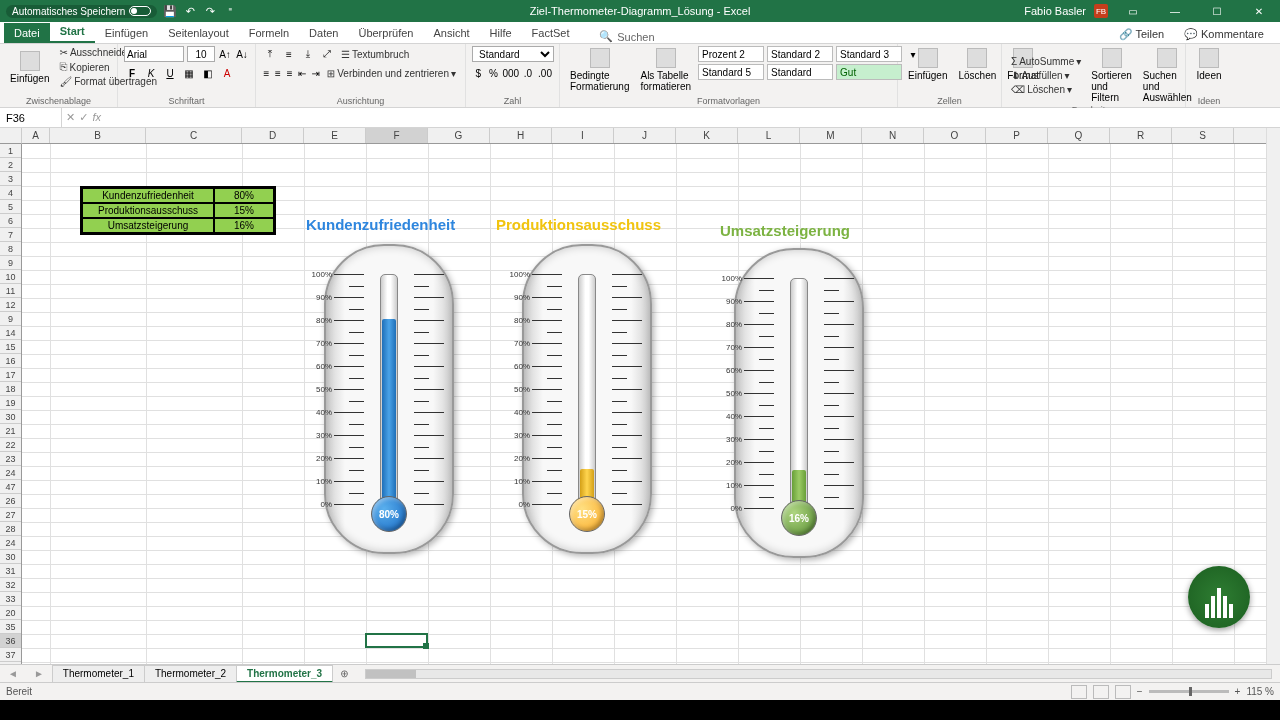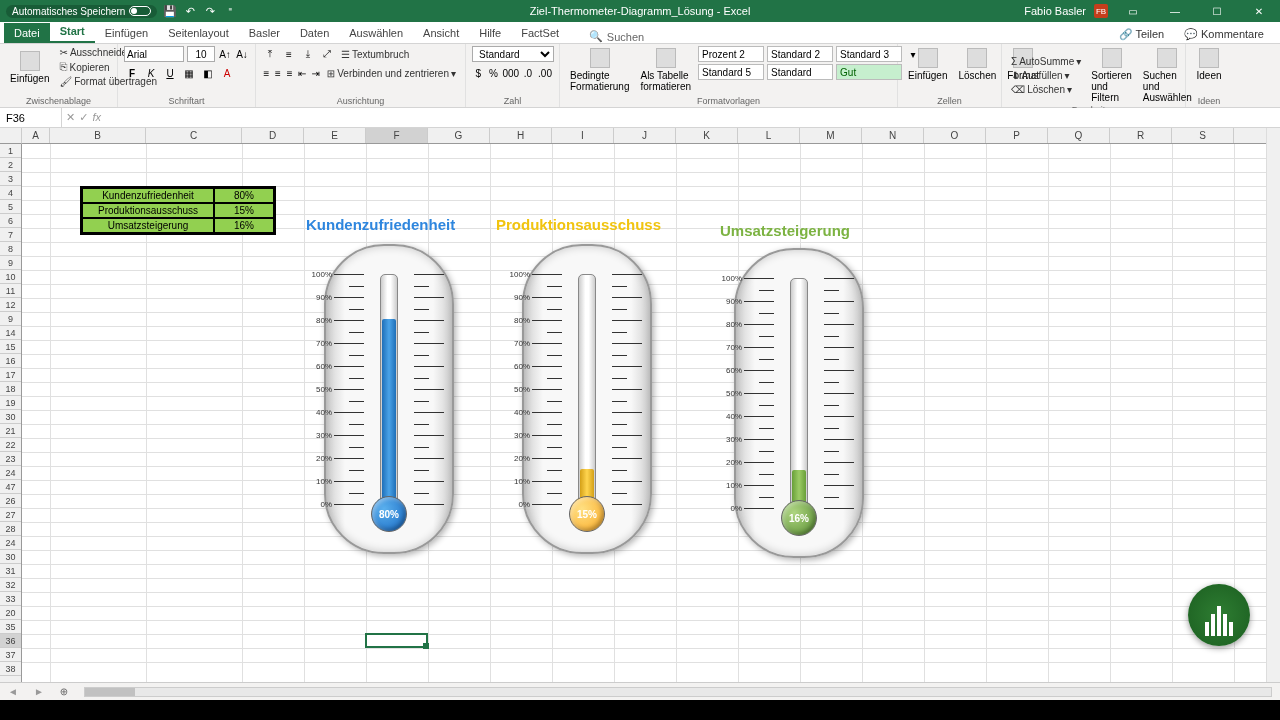"Basler" div.ribbon-tab { text: Basler -> Formeln }
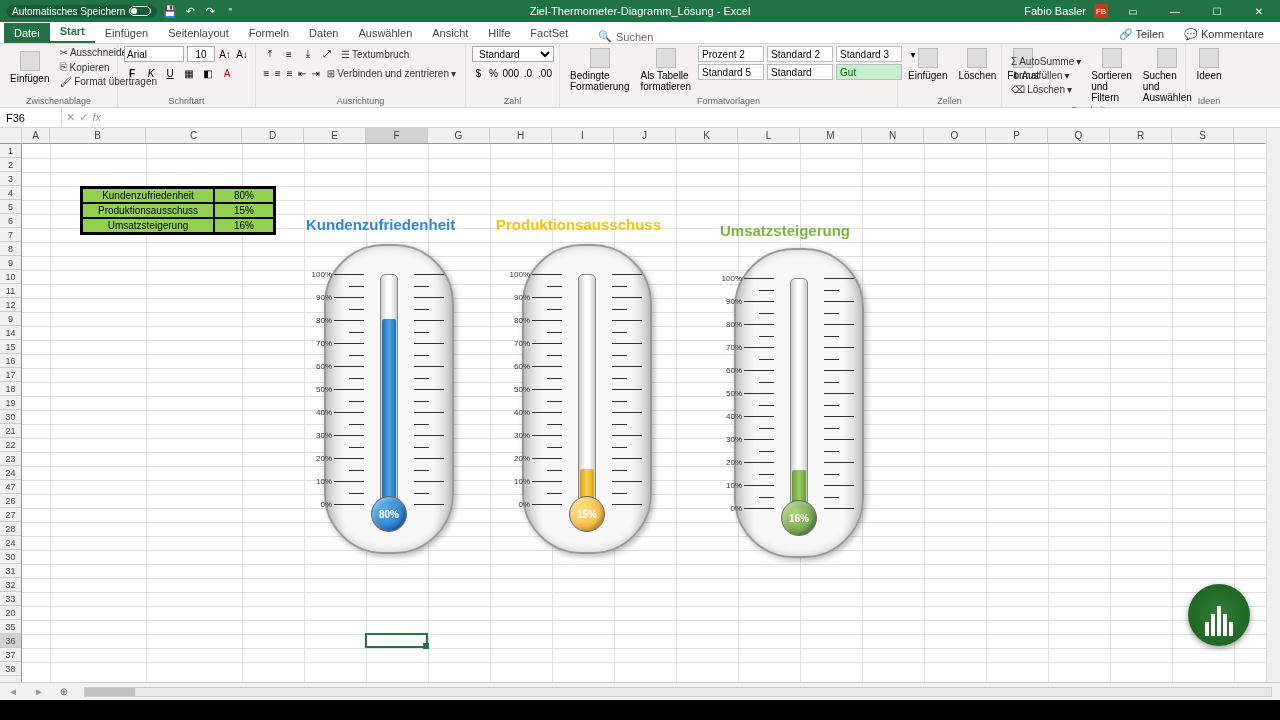"Auswählen" div.ribbon-tab { text: Auswählen -> Überprüfen }
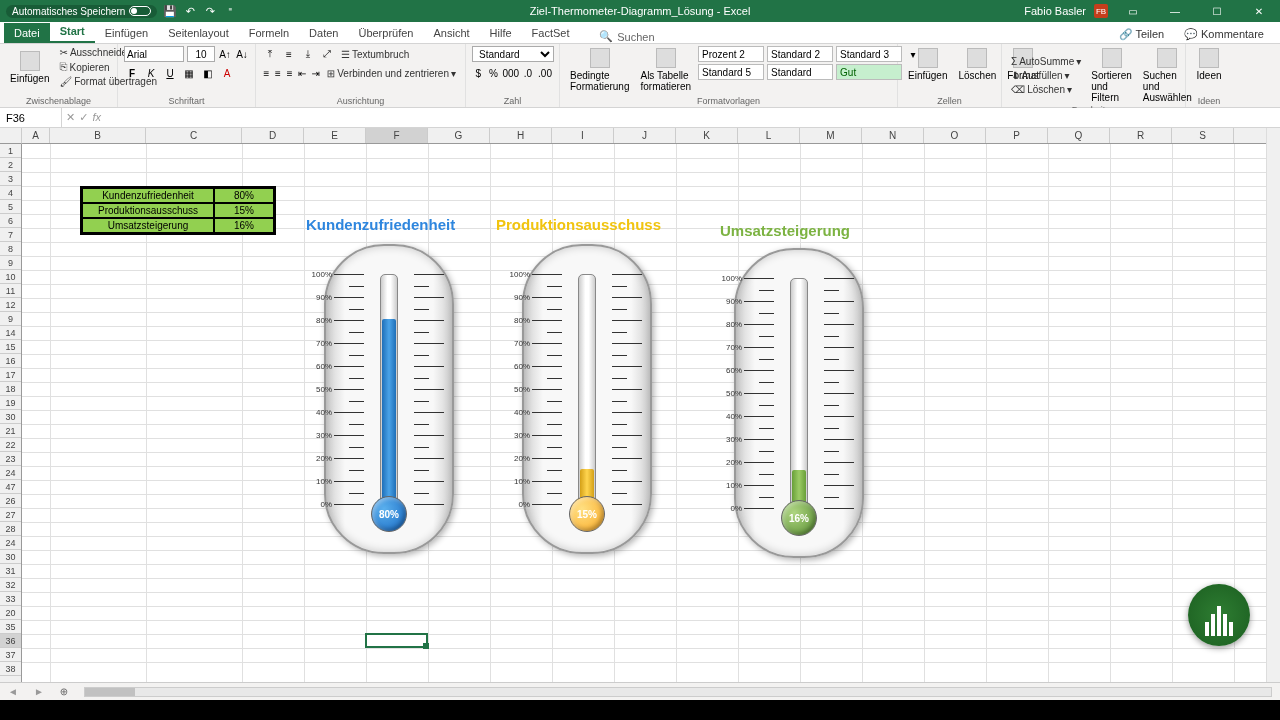"Thermometer_1" div { html: none -> <div> <div>Thermometer_1</div> <div>Thermometer_2</div> <div>Thermometer_3</div> </div> }
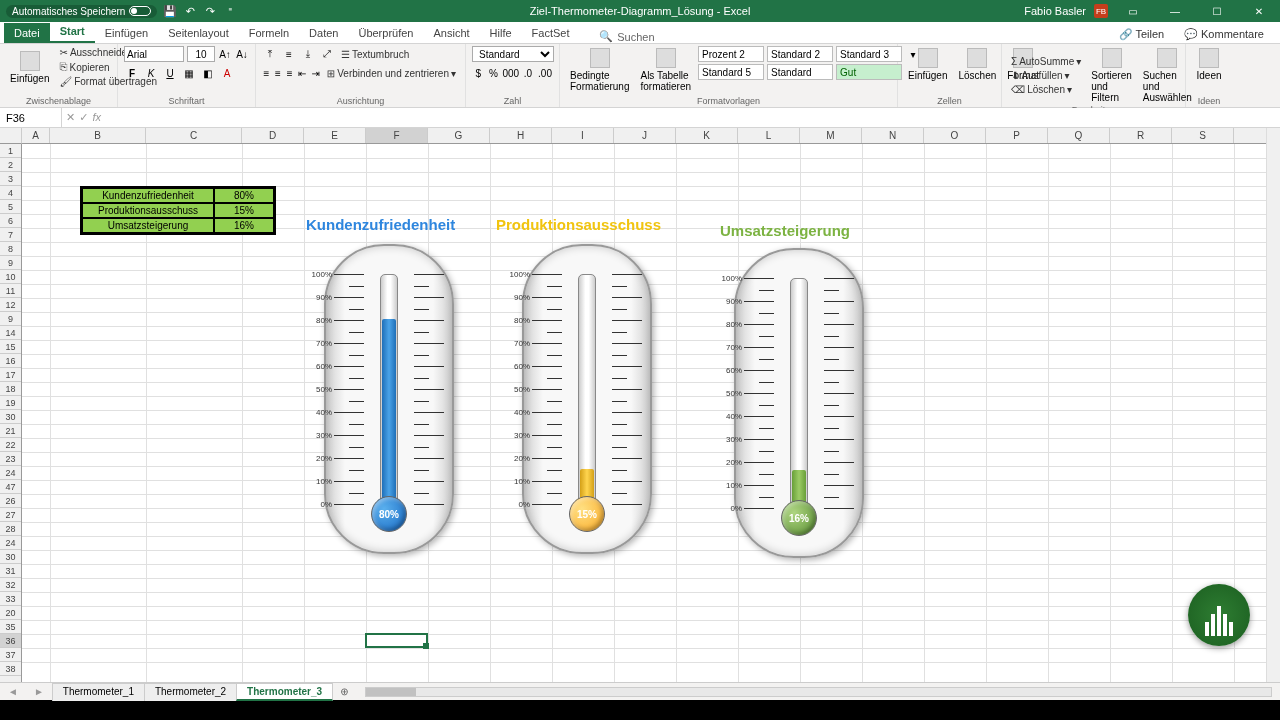"Bereit" div.status-bar { html: none -> <div> <span>Bereit</span> <div> <span></span> <span></span> <span></span> <span>−</span> <div> <div></div> </div> <span>+</span> <span>115 %</span> </div> </div> }
